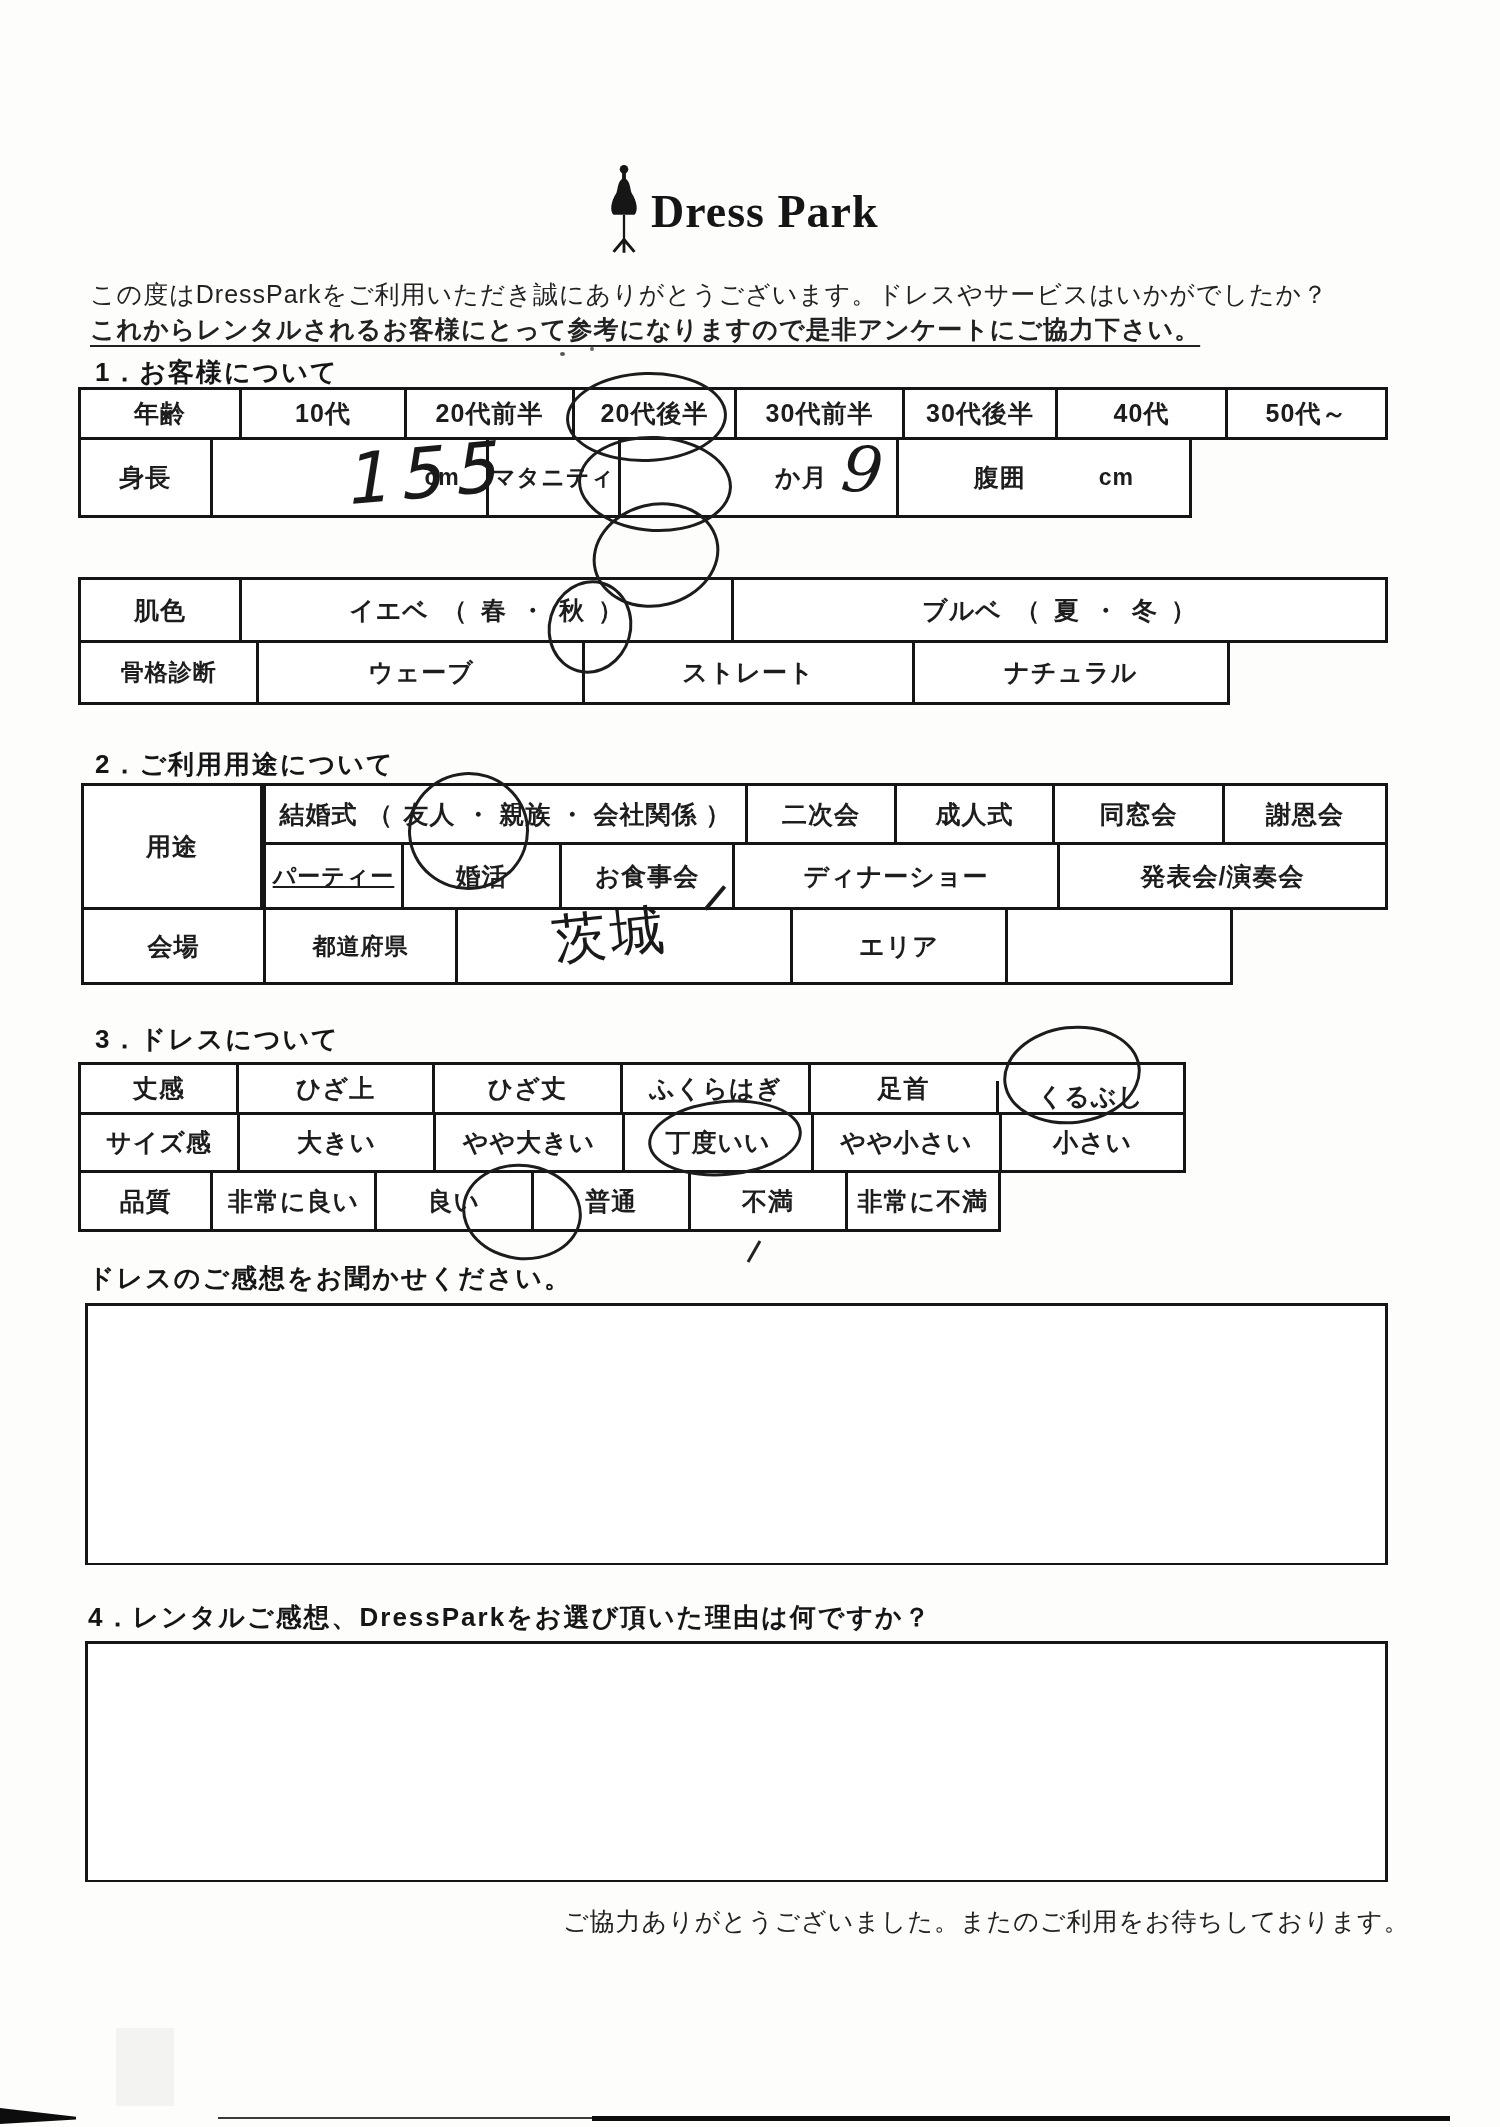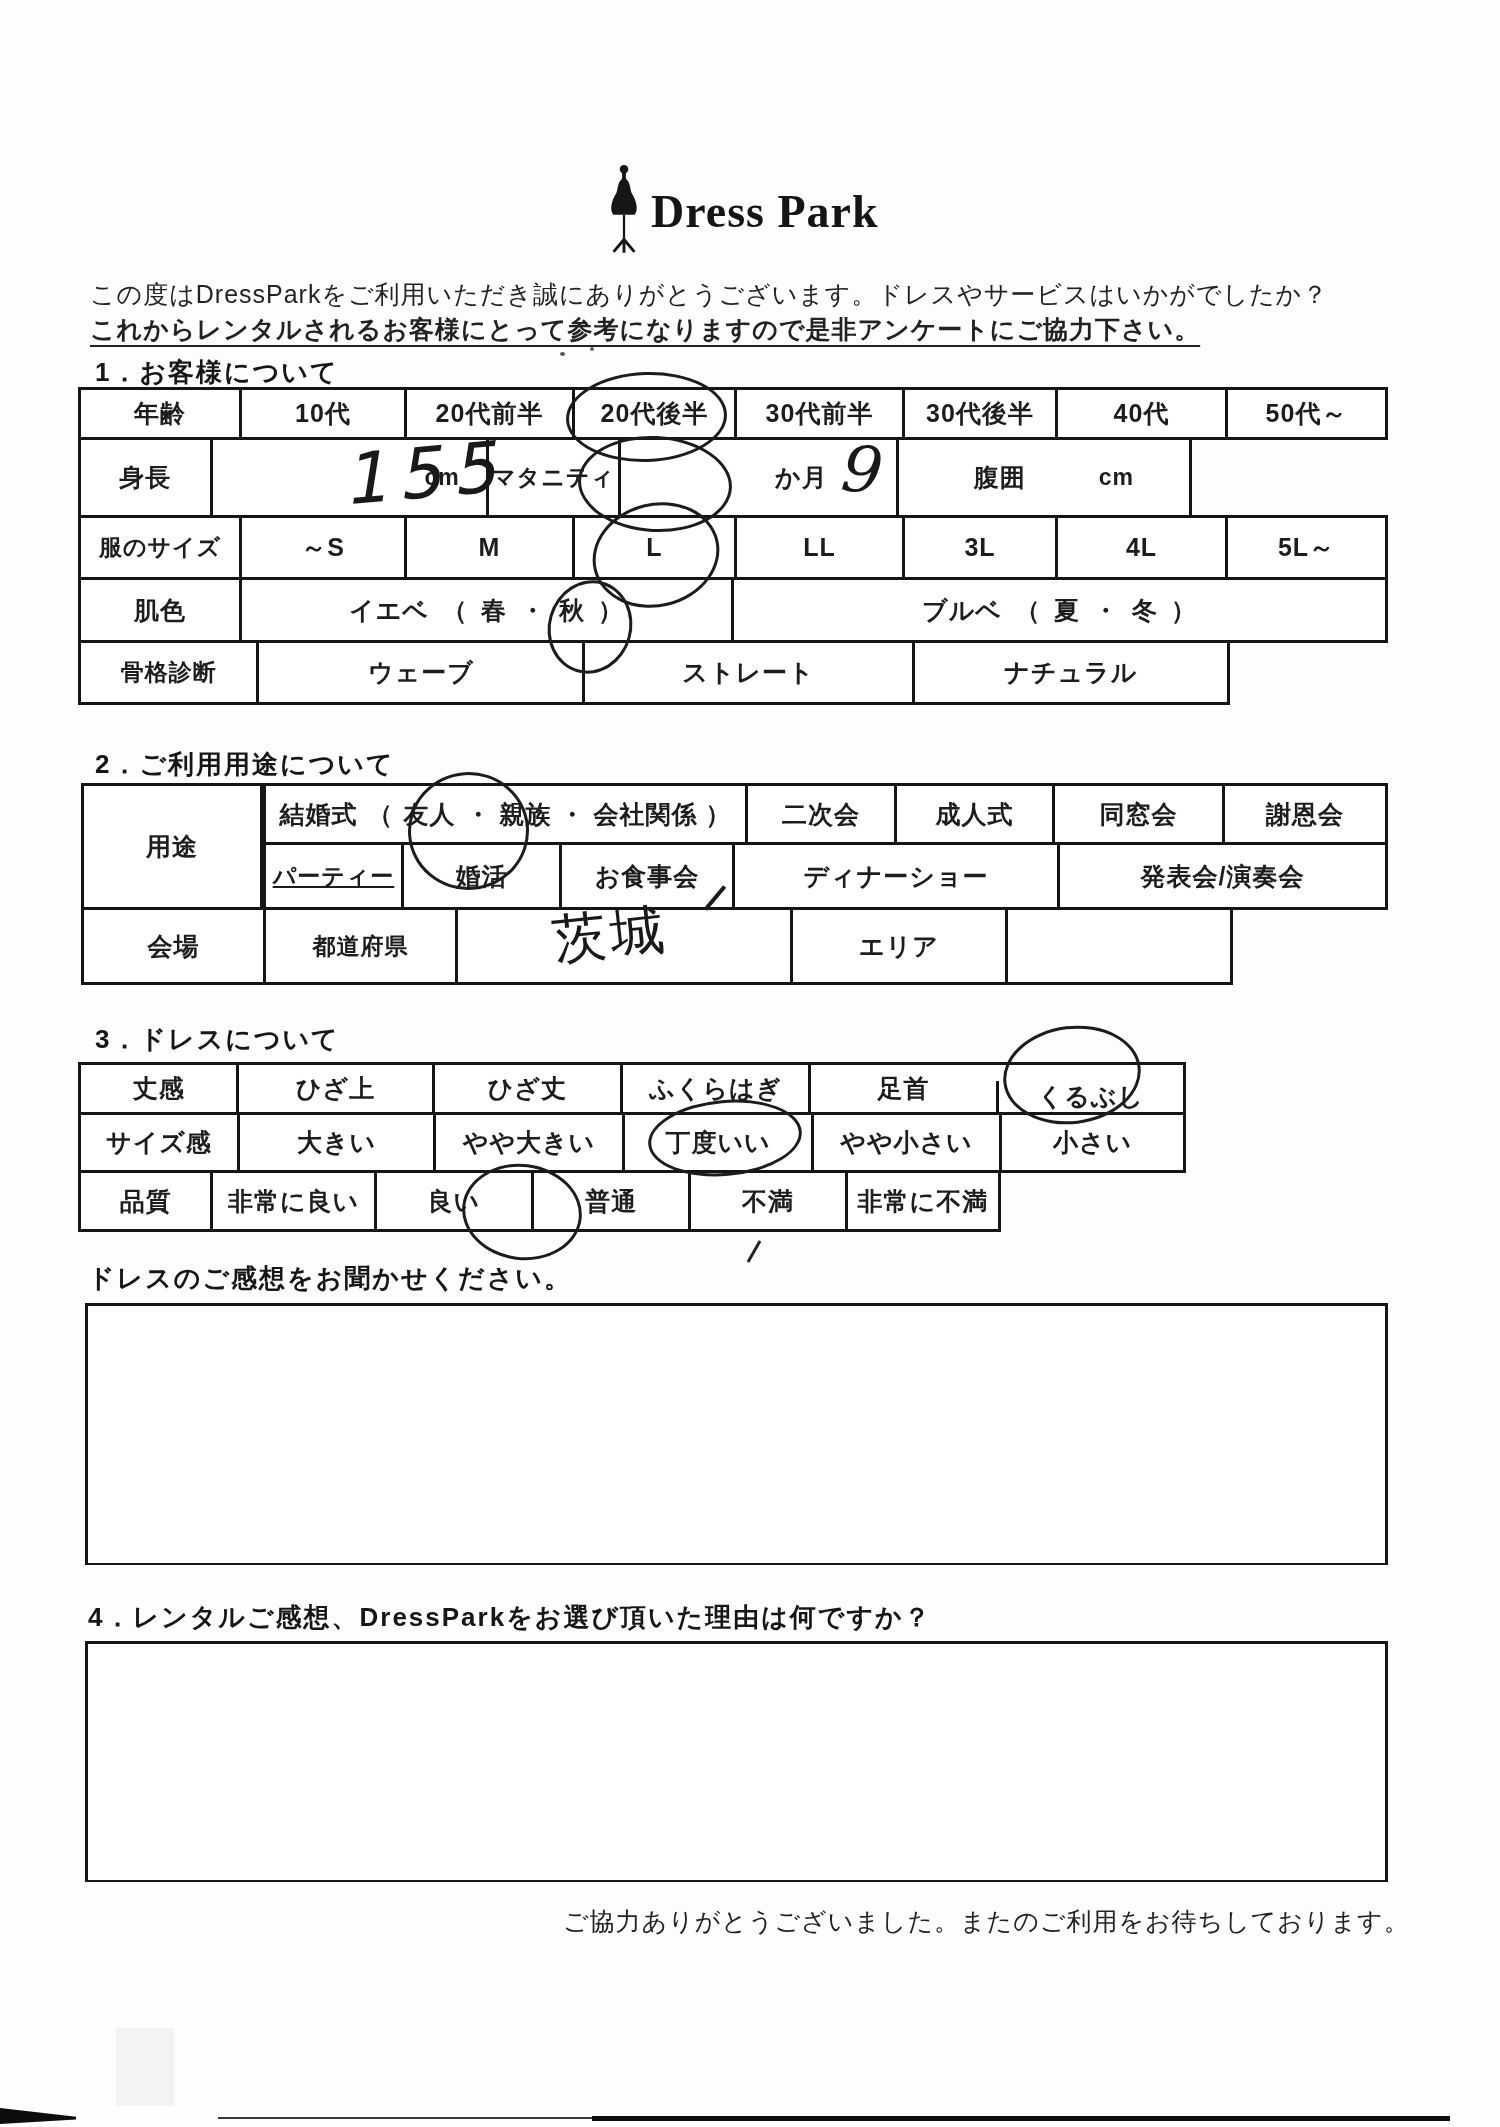"服のサイズ" div.row { html: <div> <div>服のサイズ</div> <div>～S</div> <div>M</div> <div>L</div> <div>LL</div> <div>3L</div> <div>4L</div> <div>5L～</div> </div> -> none }
